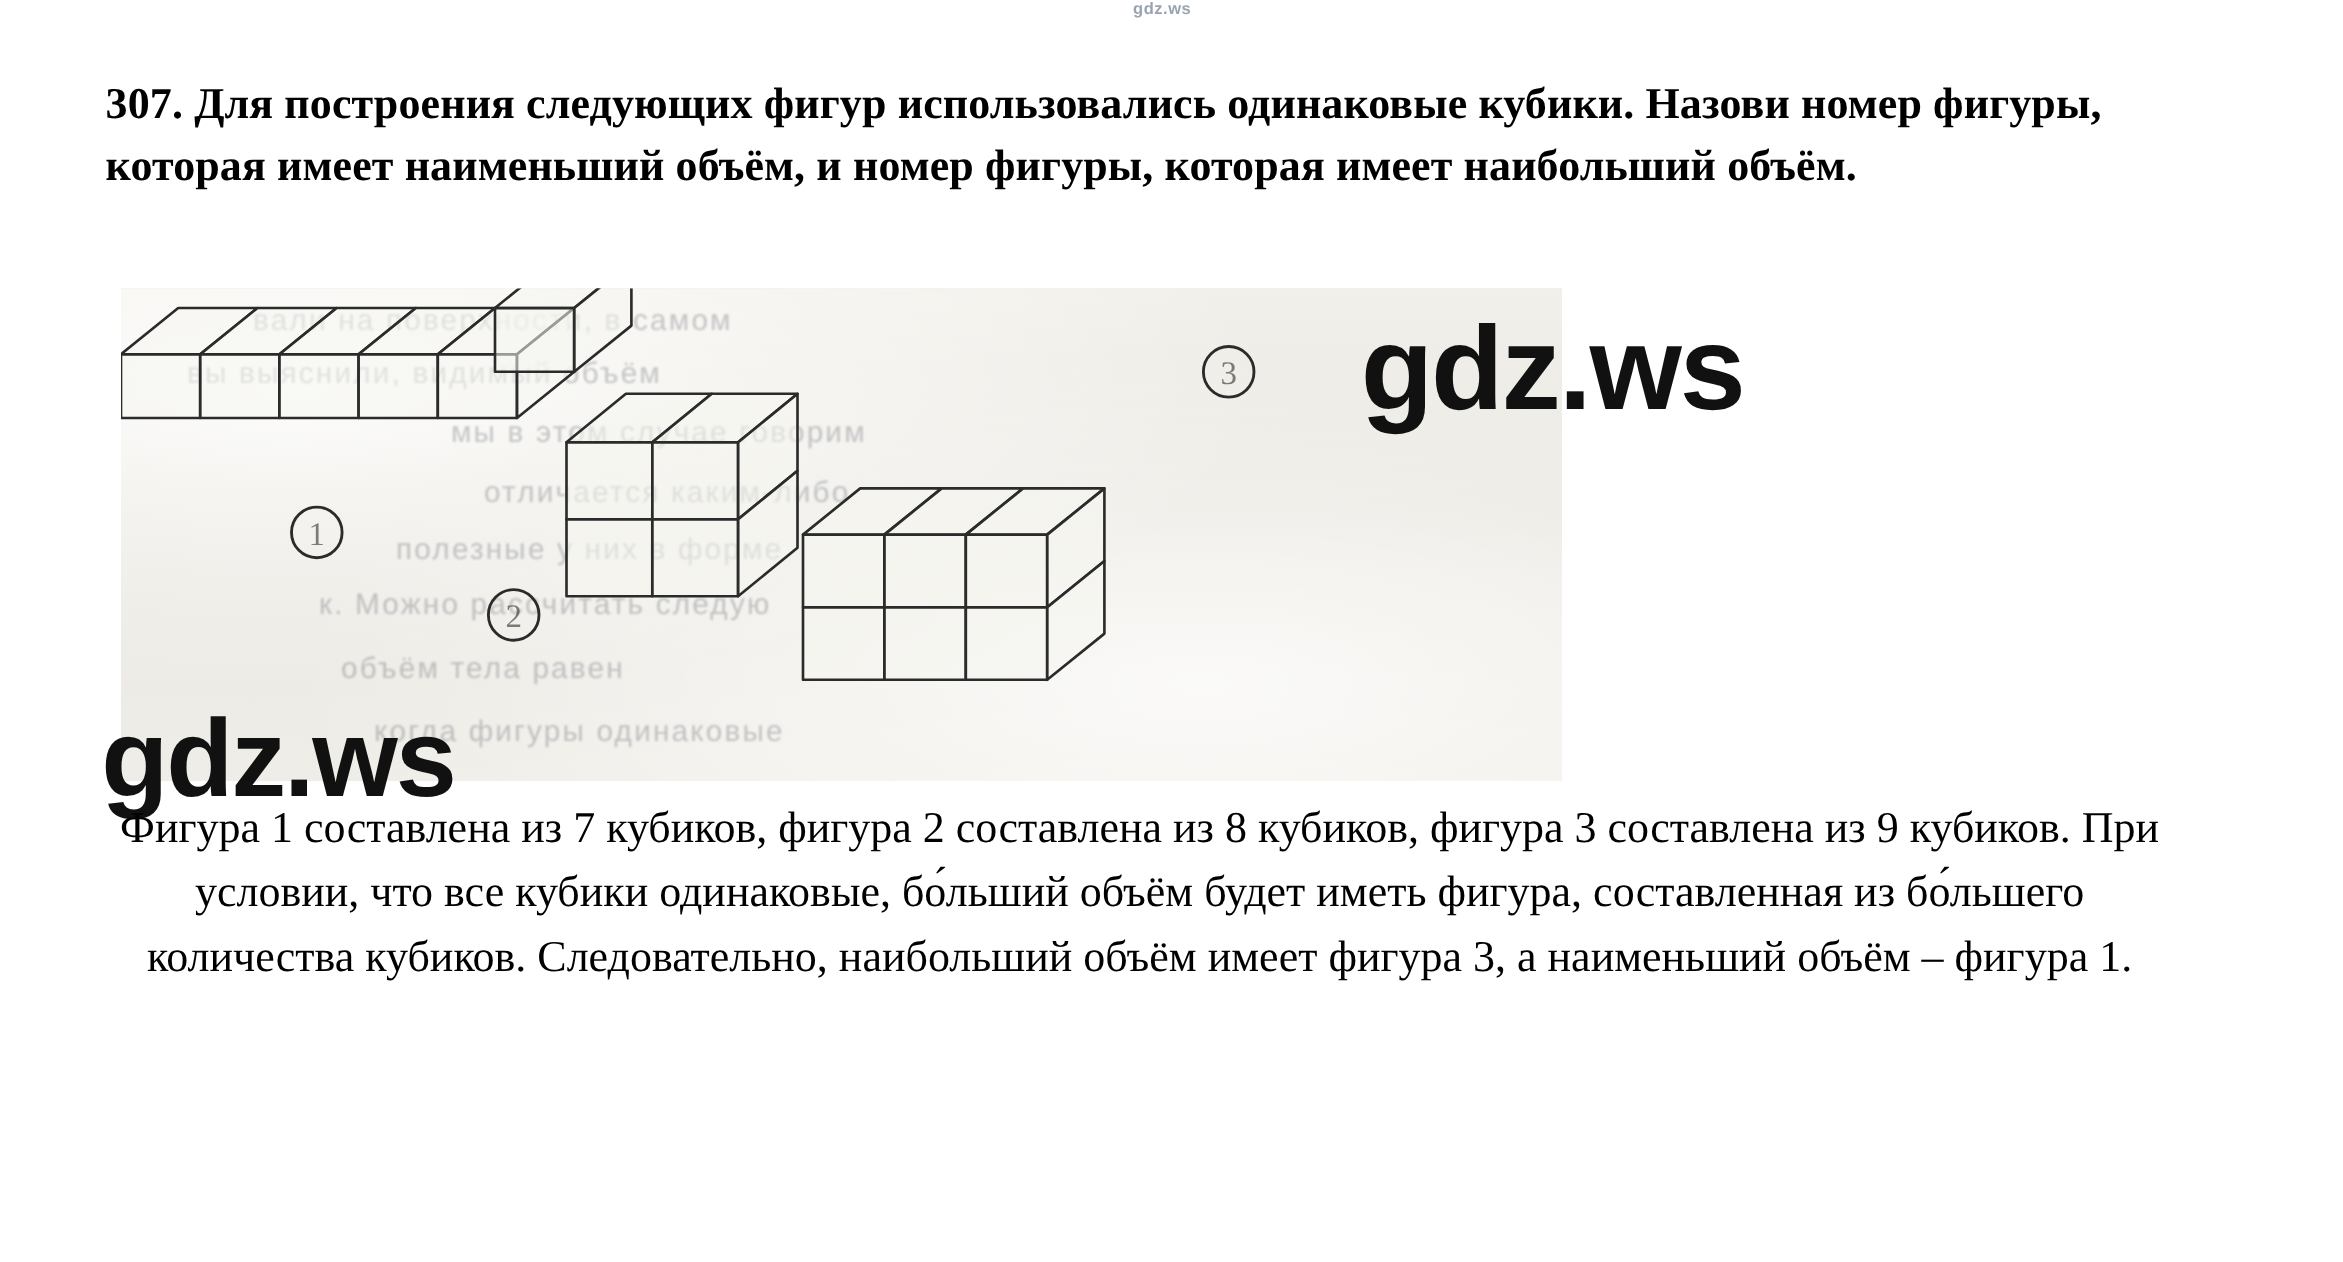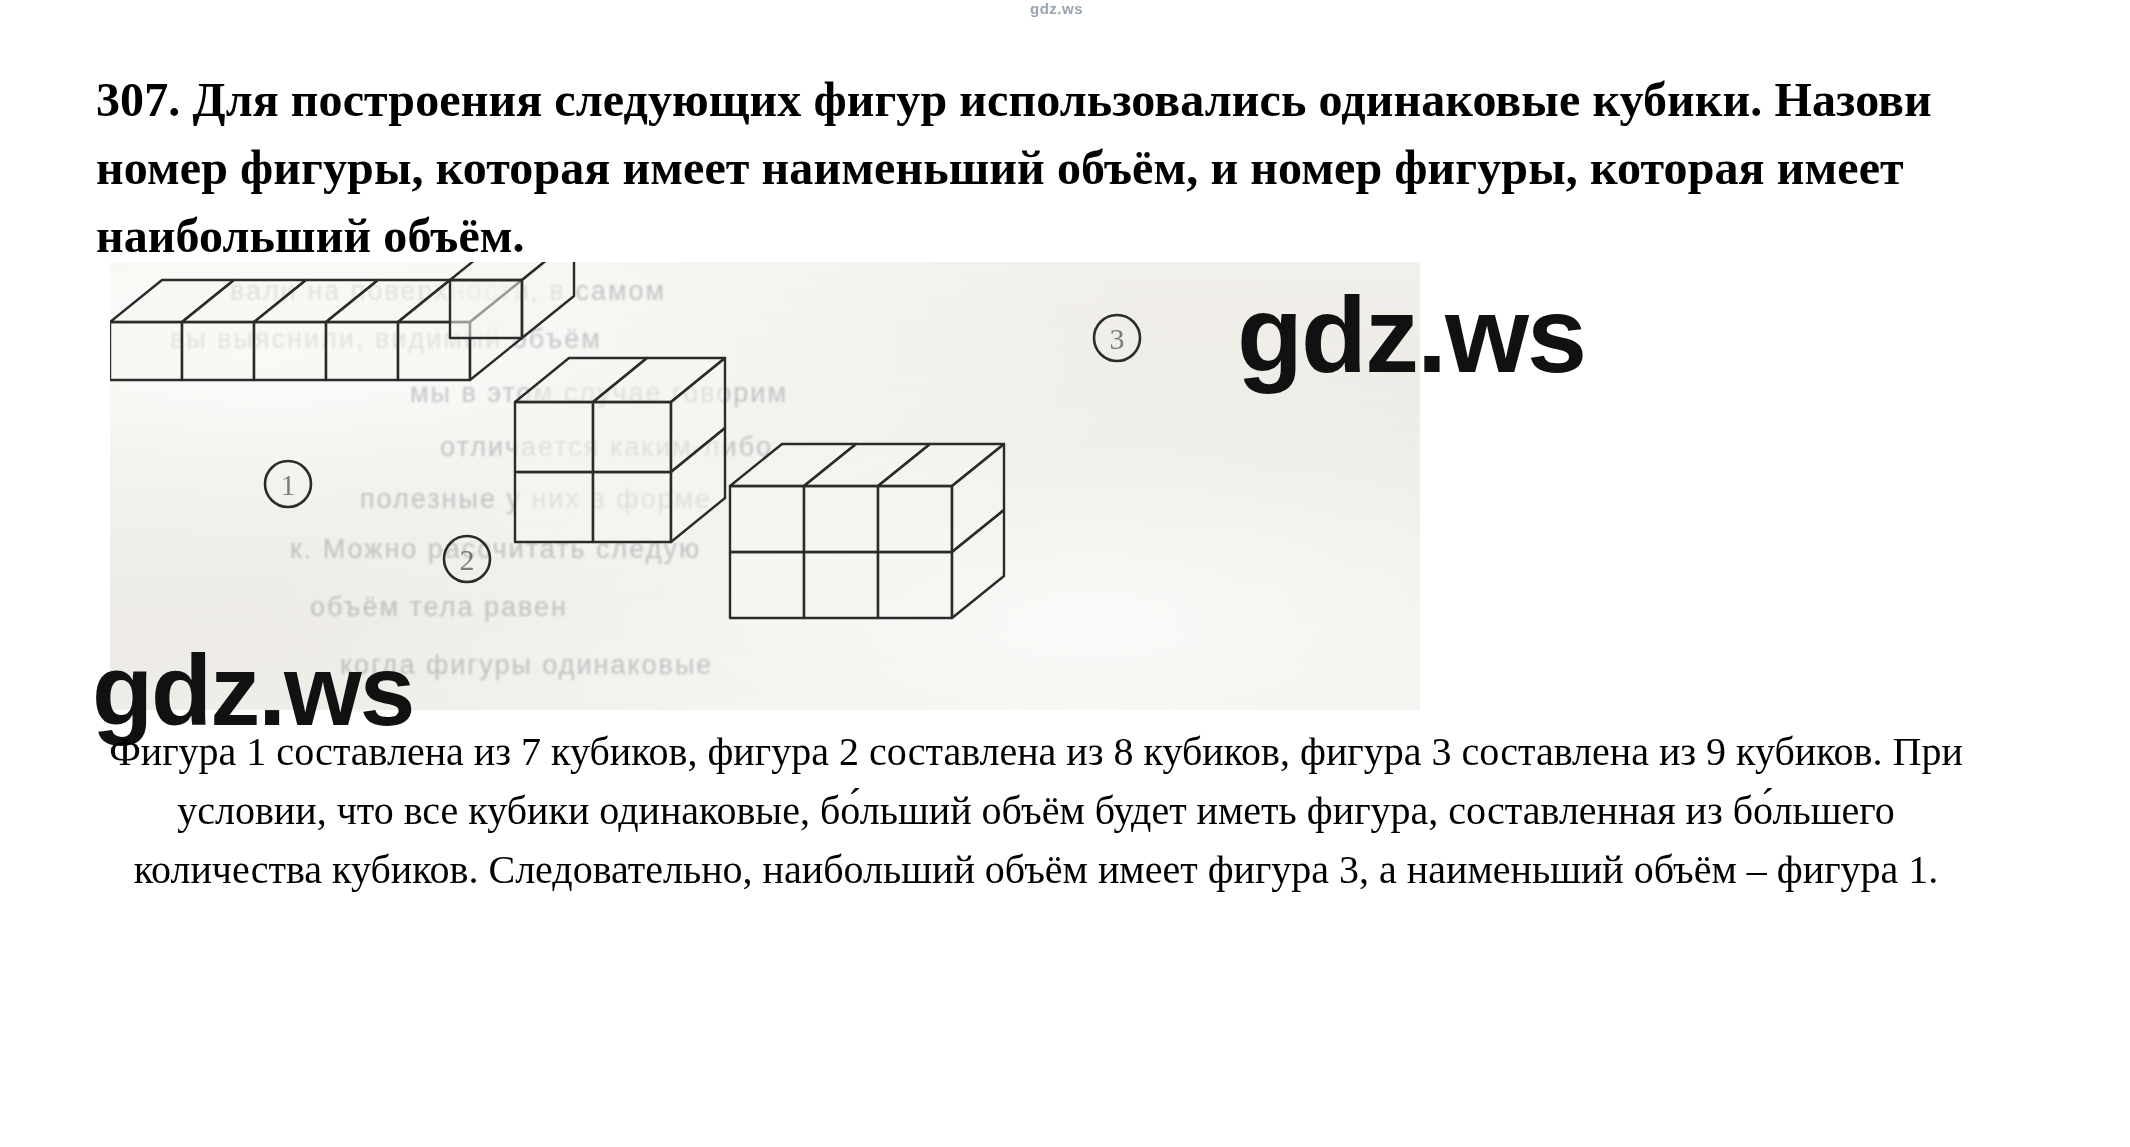"307. Для построения следующих фигур" .task { font-size: 48px -> 40px }
